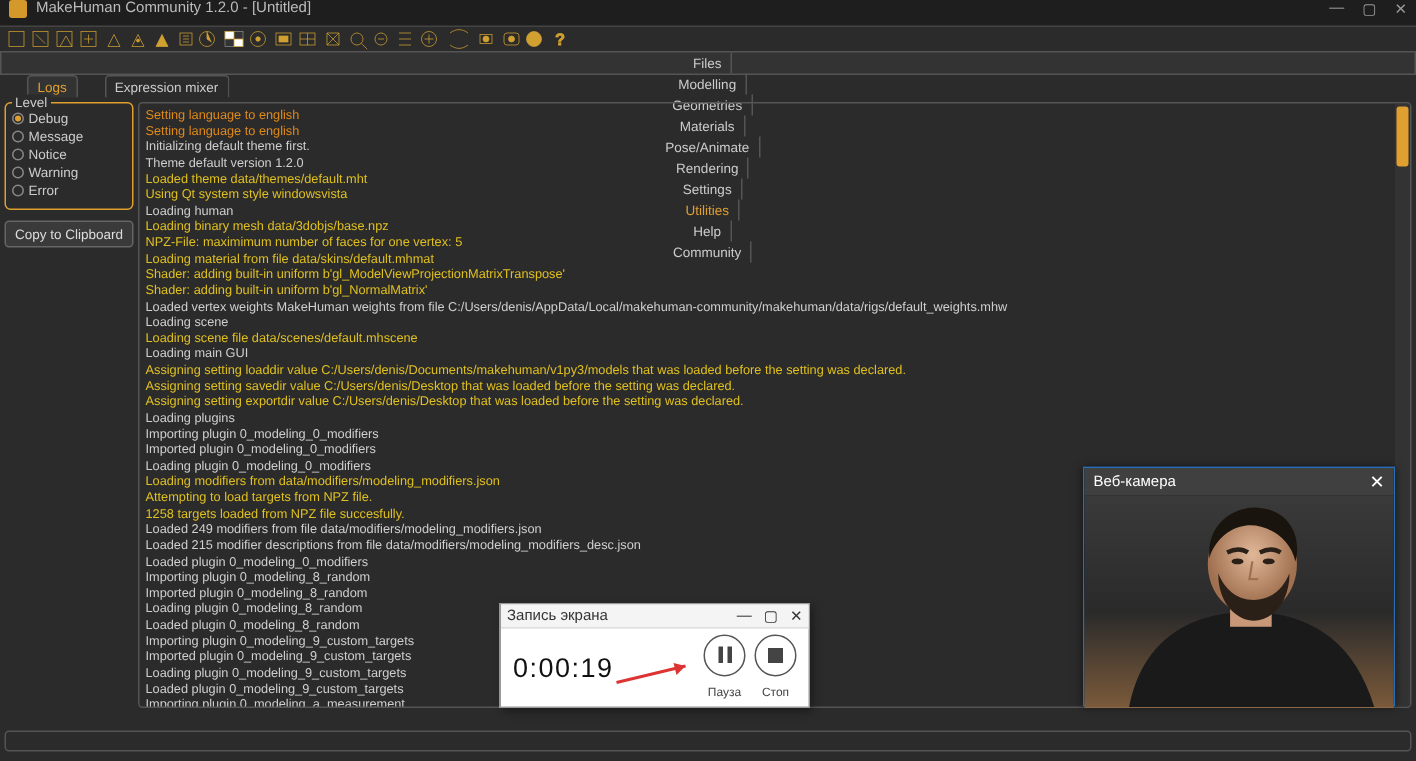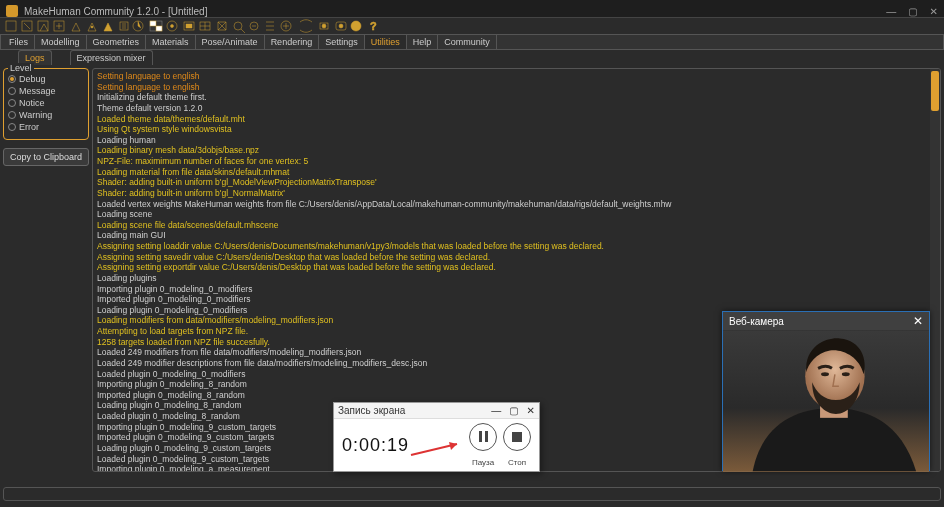"MakeHuman Community 1.2.0 - [Untitled]" .titlebar { align-items: flex-end -> flex-start }
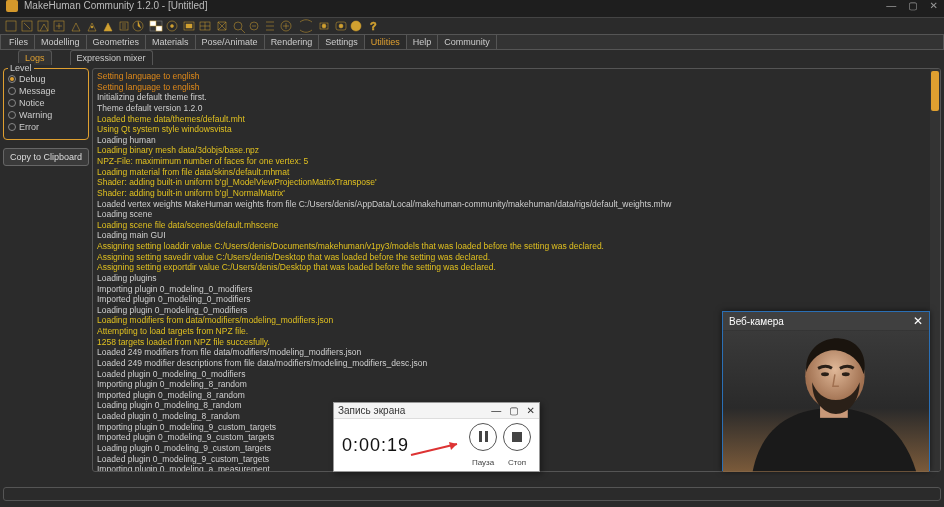"Files" .menubar { flex-direction: none -> column }
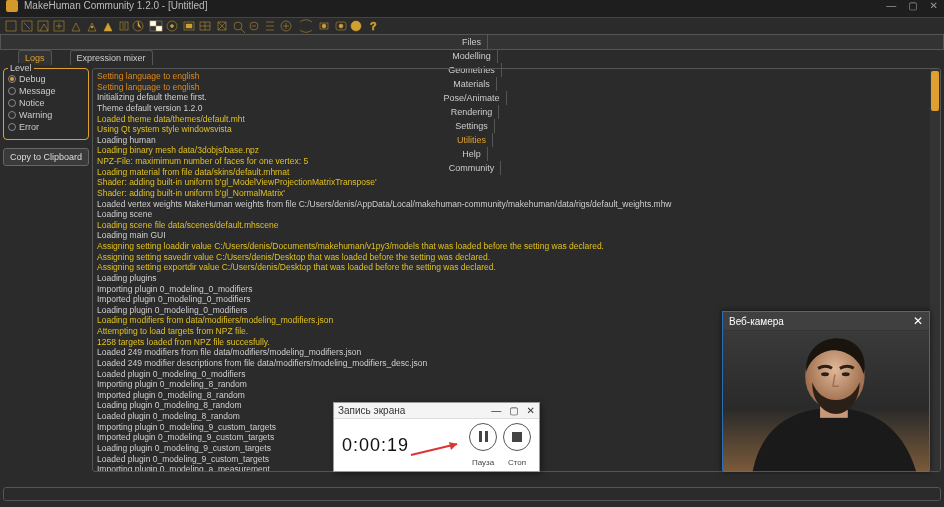"Loaded 249 modifier descriptions from" div.logline { text: 249 -> 215 }
